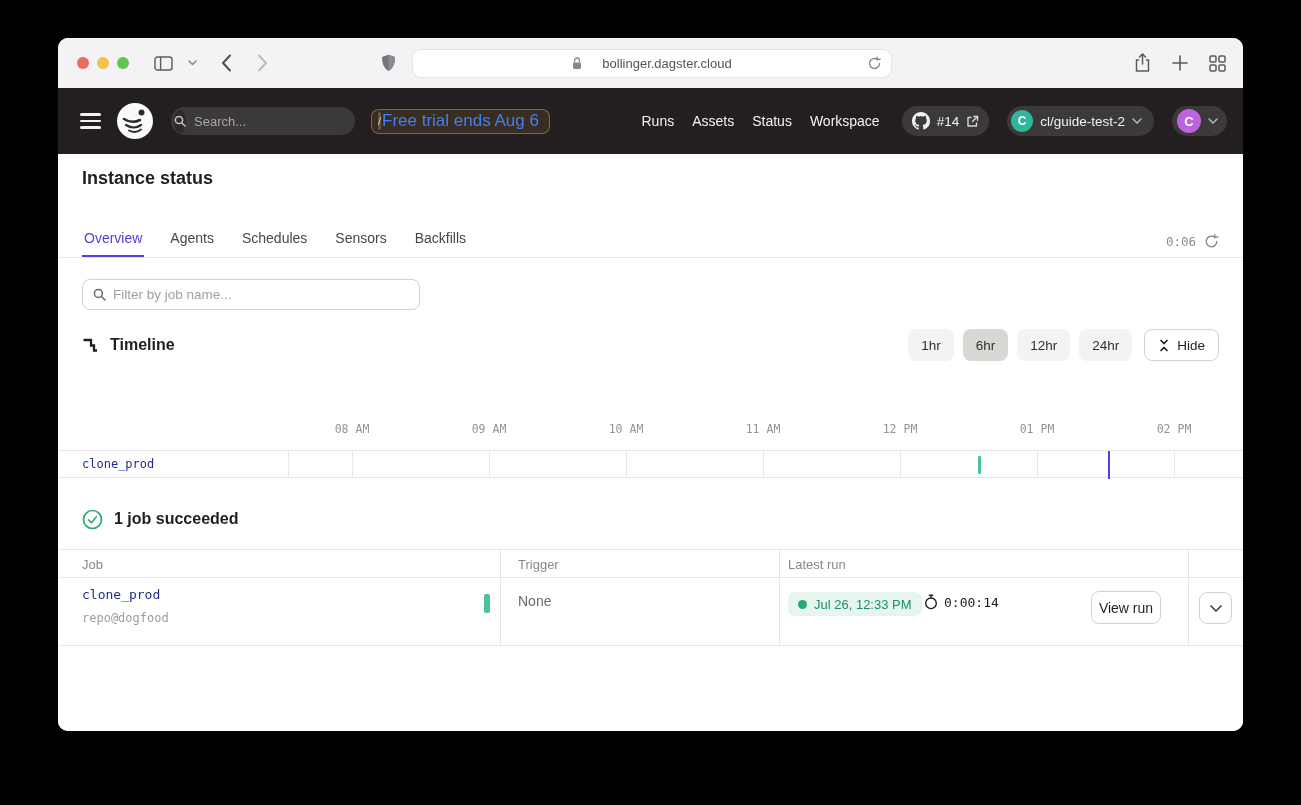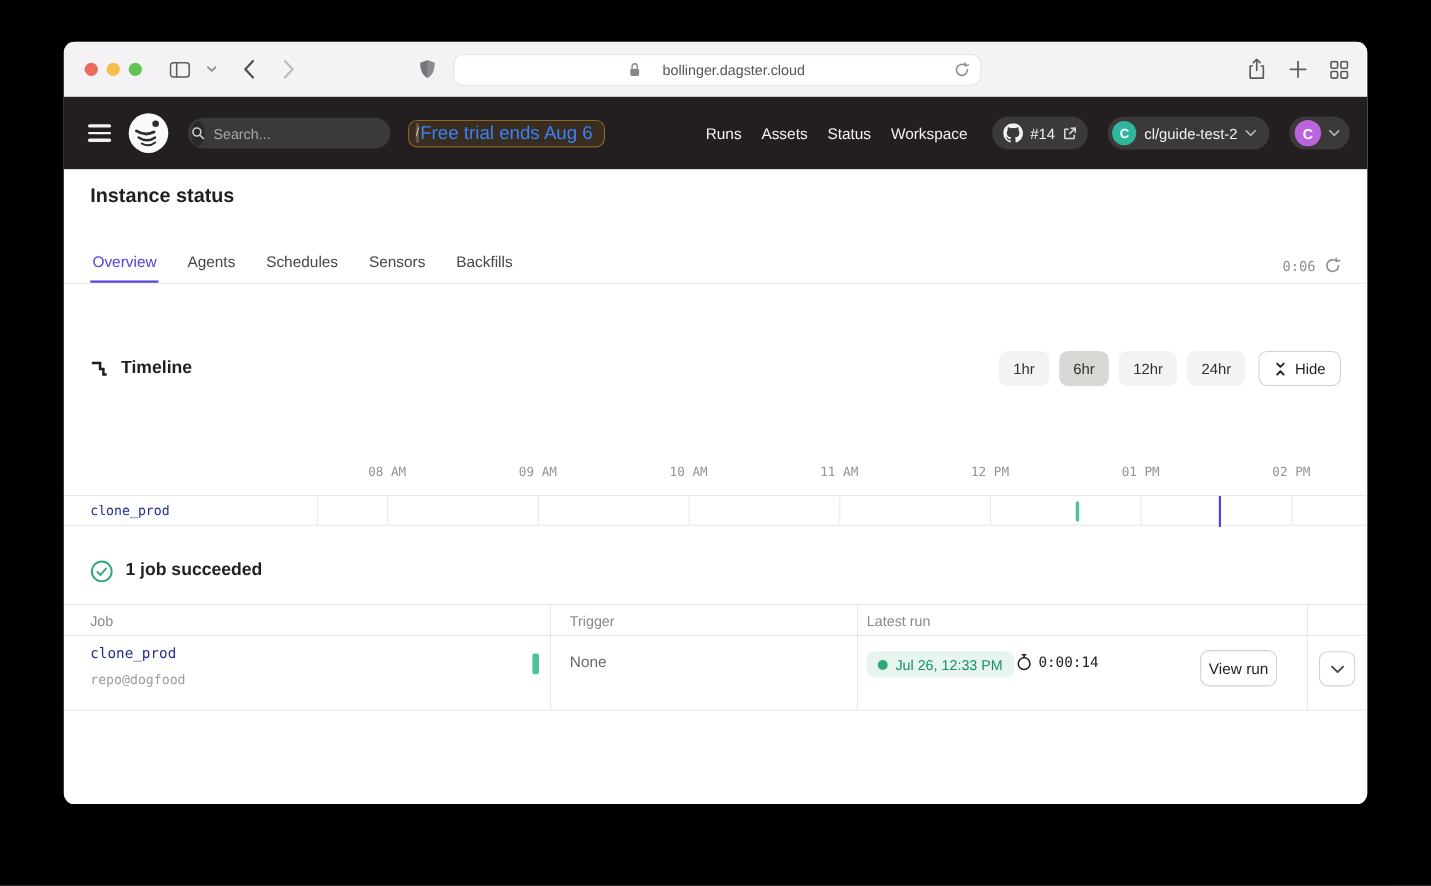"Filter by job name..." div.filter-input { html: none -> <div> <span> <svg> <circle></circle> <line></line> </svg> </span> <input> </div> }
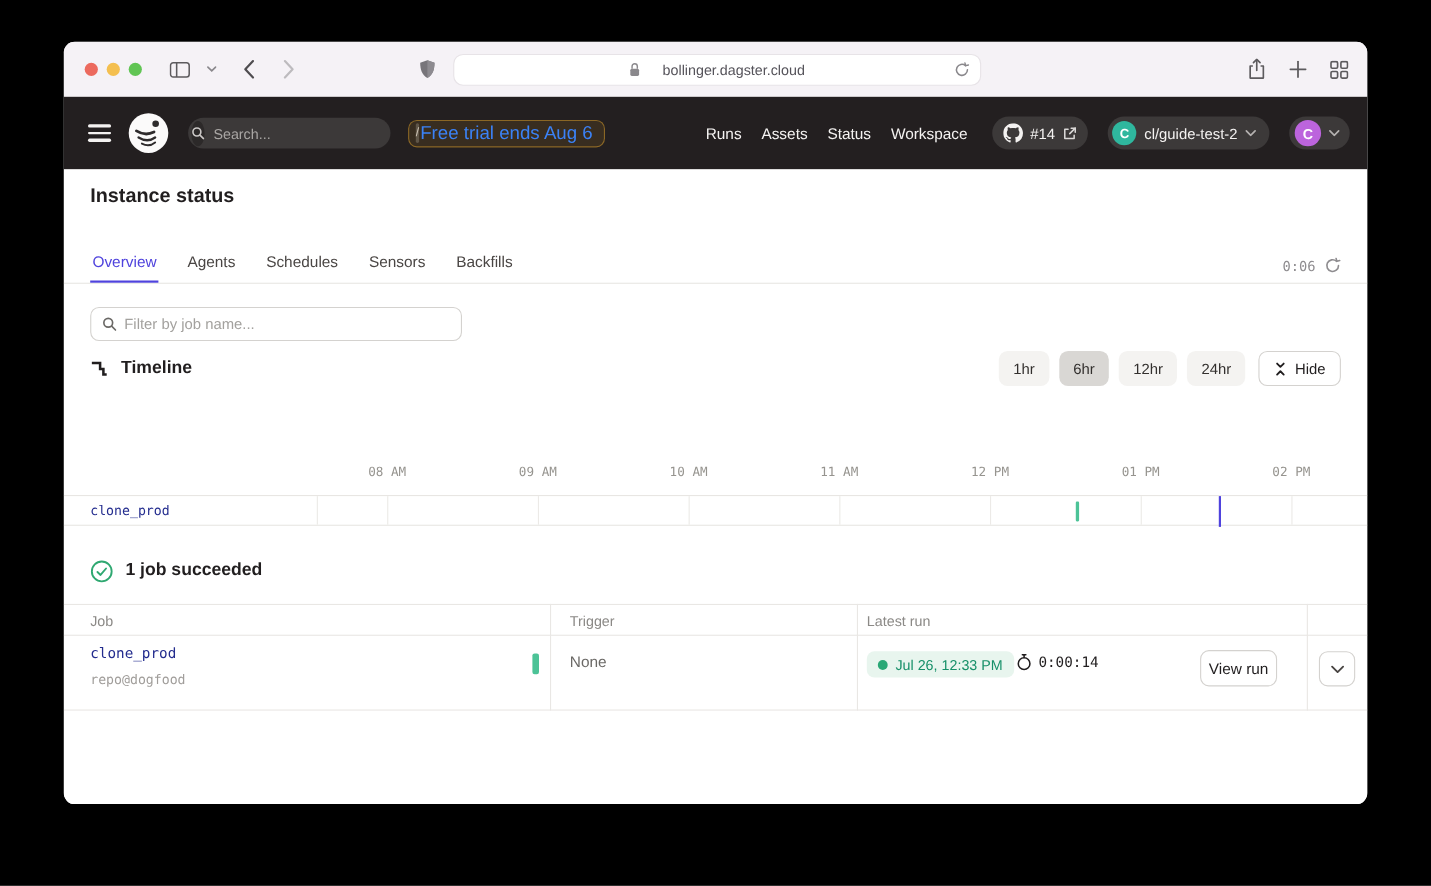"Timeline" .tl-header { top: 164px -> 174px }
